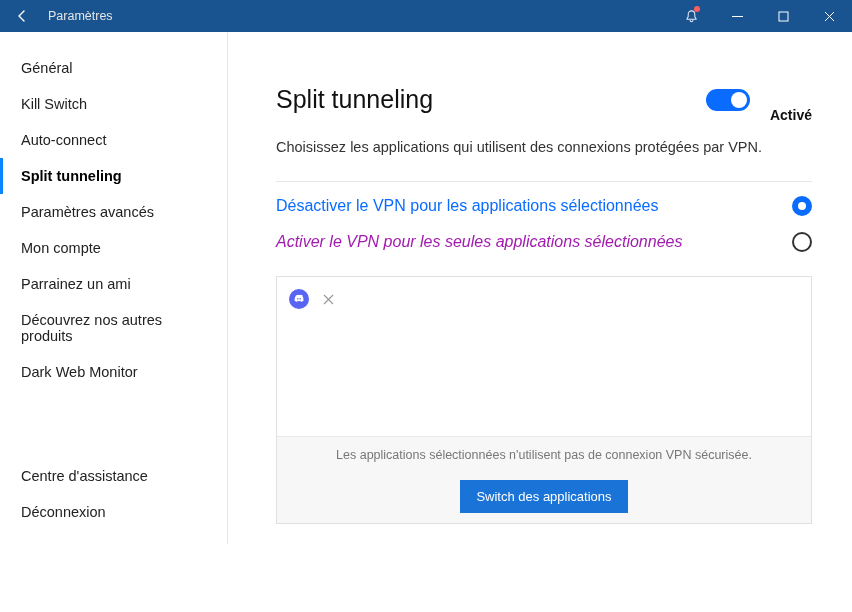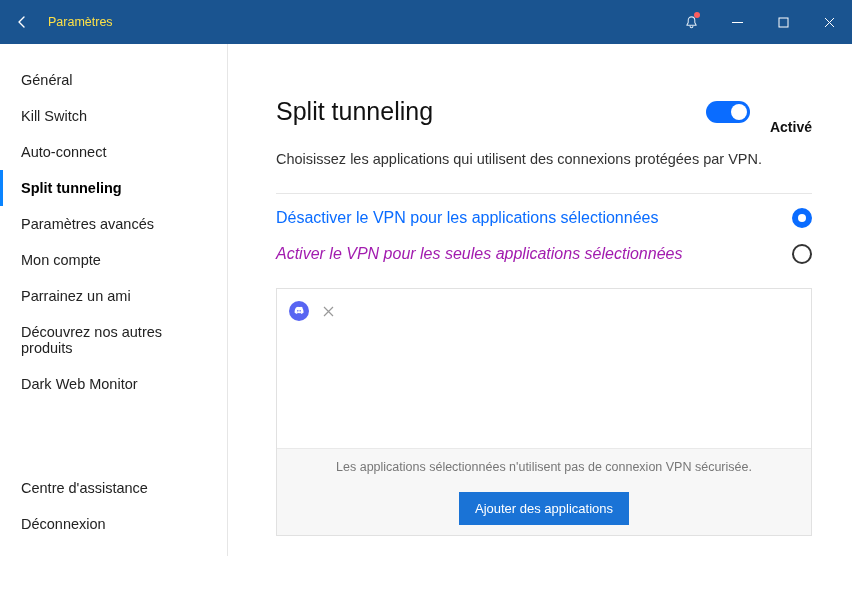"Paramètres" .titlebar { color: #fde047 -> #e5e5e5; height: 44px -> 32px }
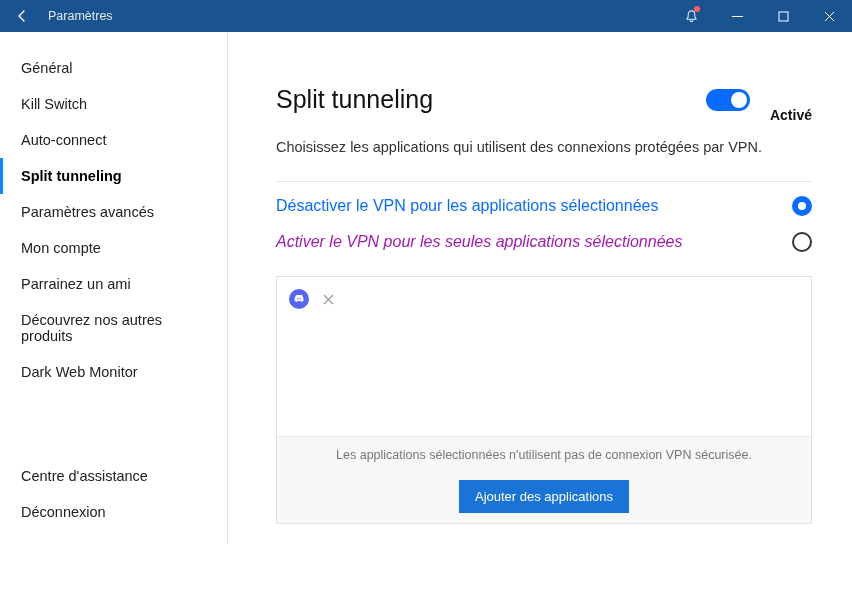"Ajouter des applications" button.add-btn { text: Ajouter -> Switch }
